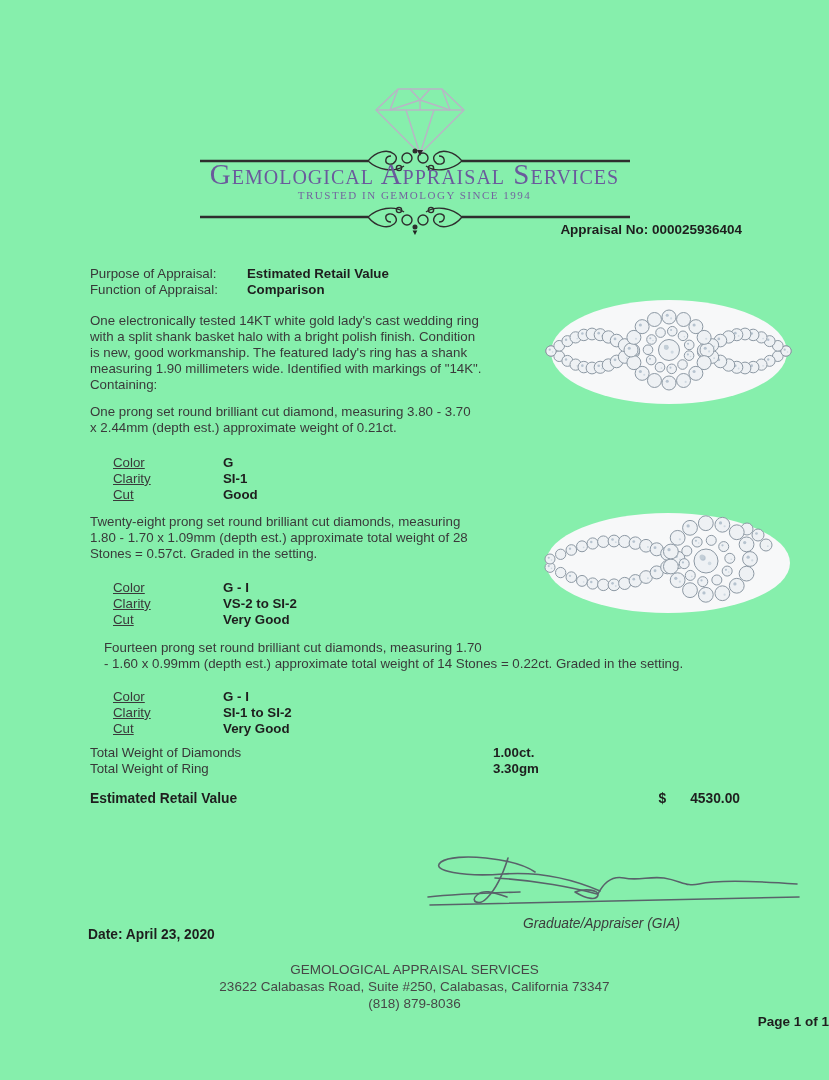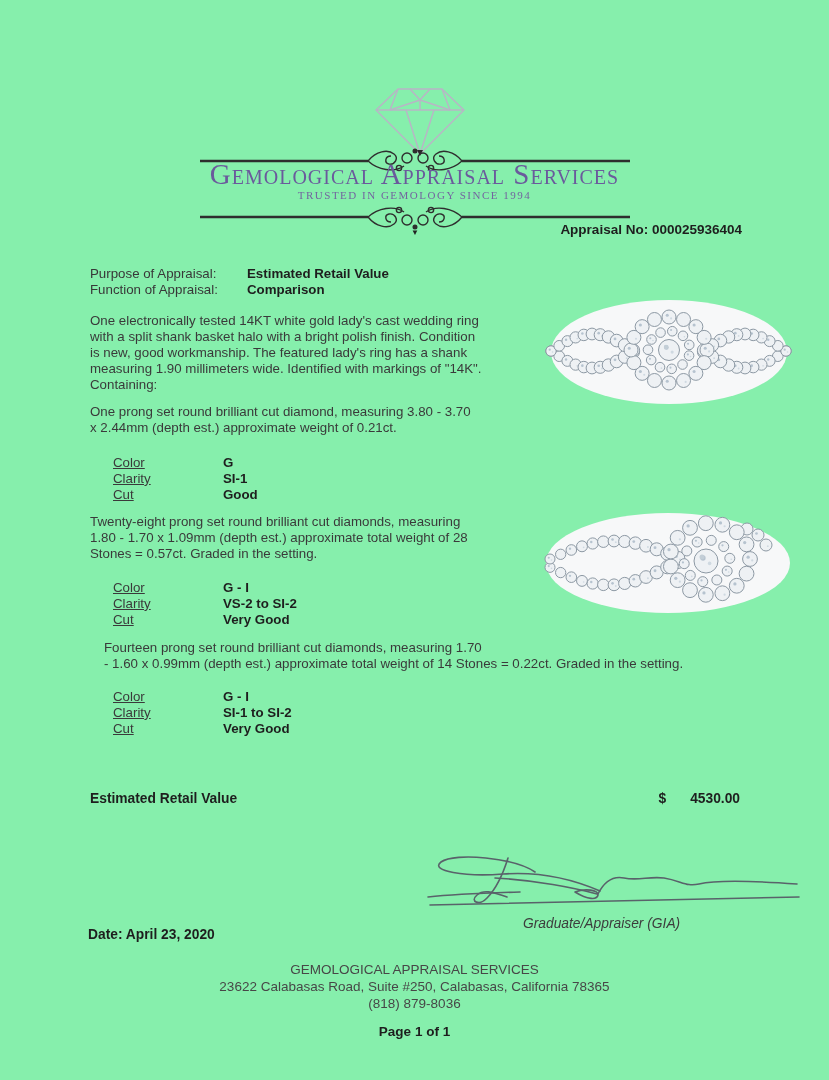"Total Weight of Diamonds" div.abs { html: none -> <div> <div> <span>Total Weight of Diamonds</span> <span>1.00ct.</span> </div> <div> <span>Total Weight of Ring</span> <span>3.30gm</span> </div> </div> }
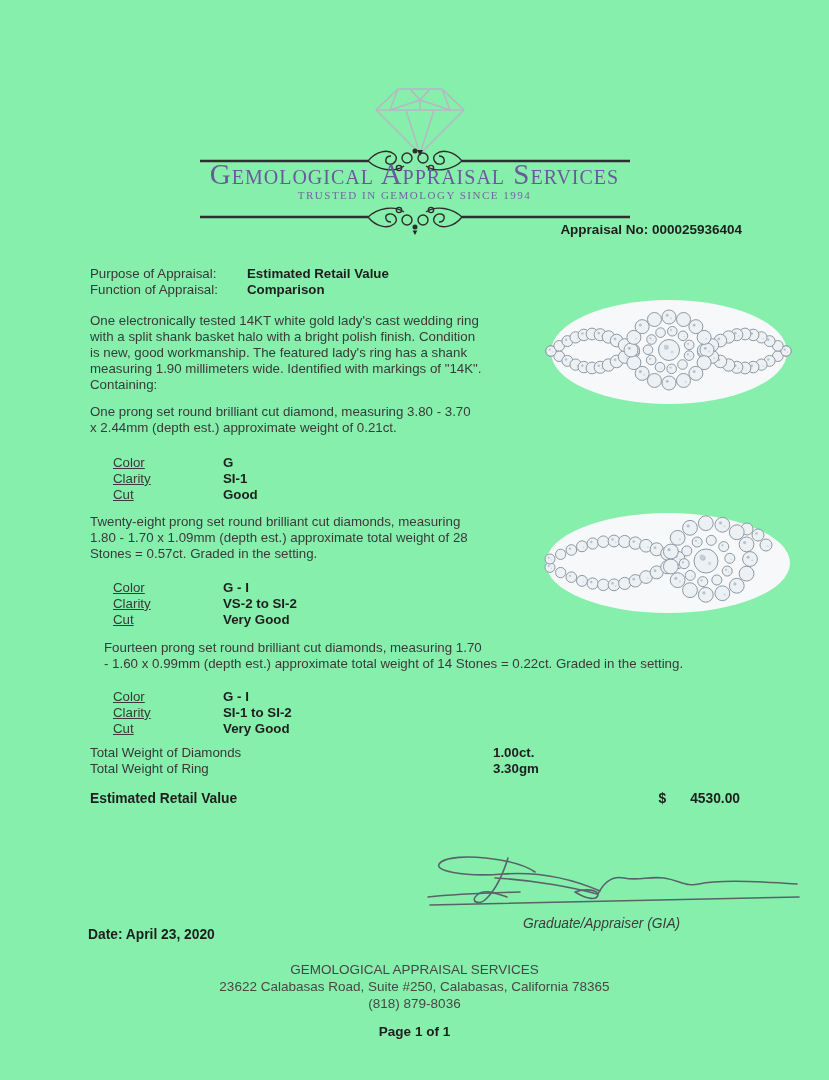"23622 Calabasas Road, Suite #250," div { text: 78365 -> 73347 }
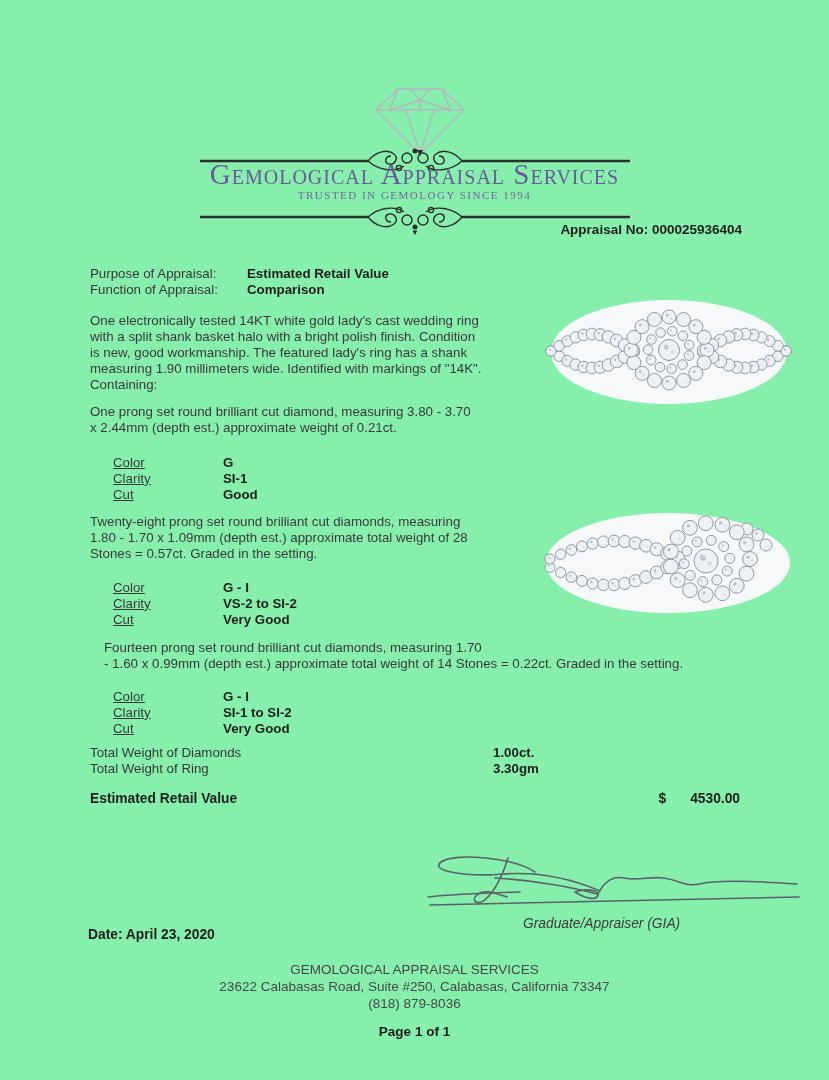"Page 1 of 1" .footer .pg { margin-top: 11px -> 1px; text-align: none -> right }
